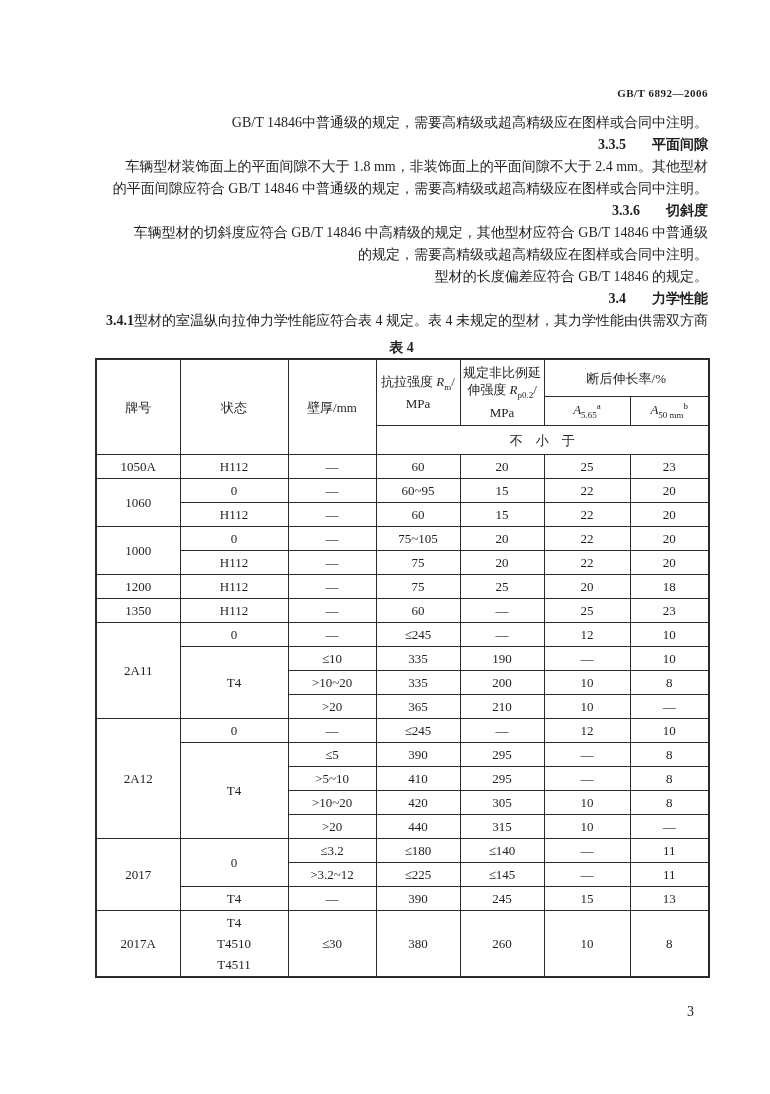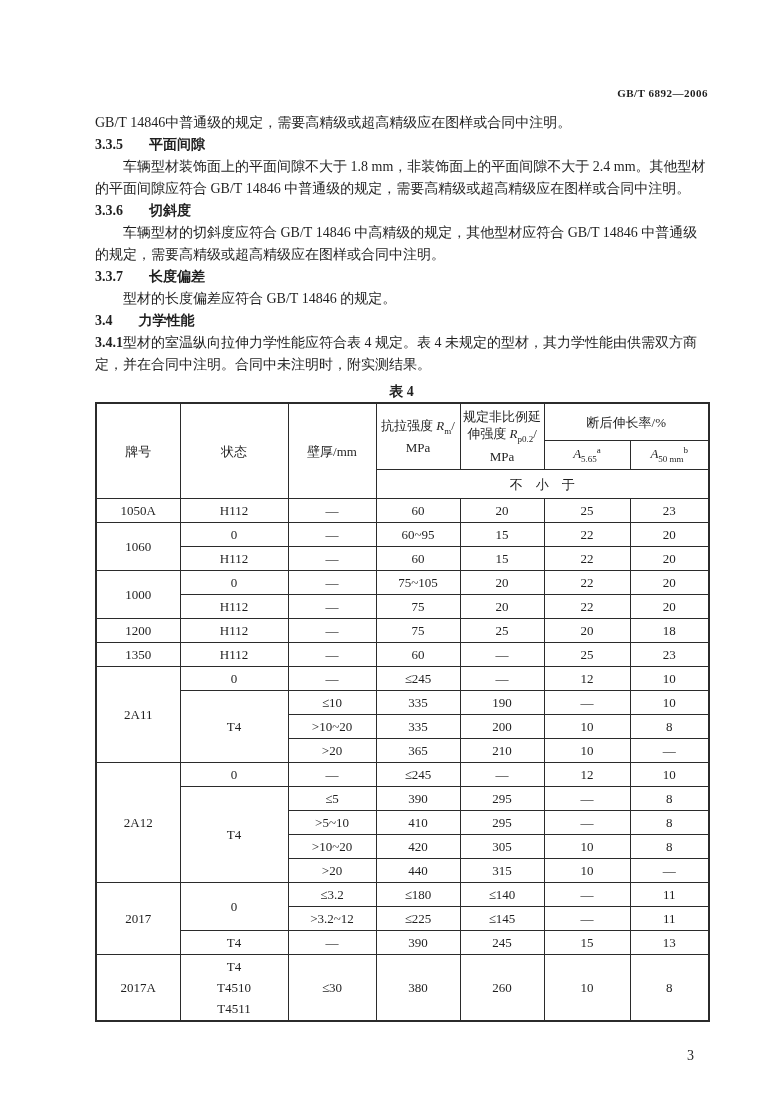"GB/T 14846中普通级的规定，需要高精级或超高精级应在图样或合同中注明。" .line { text-align: none -> right }
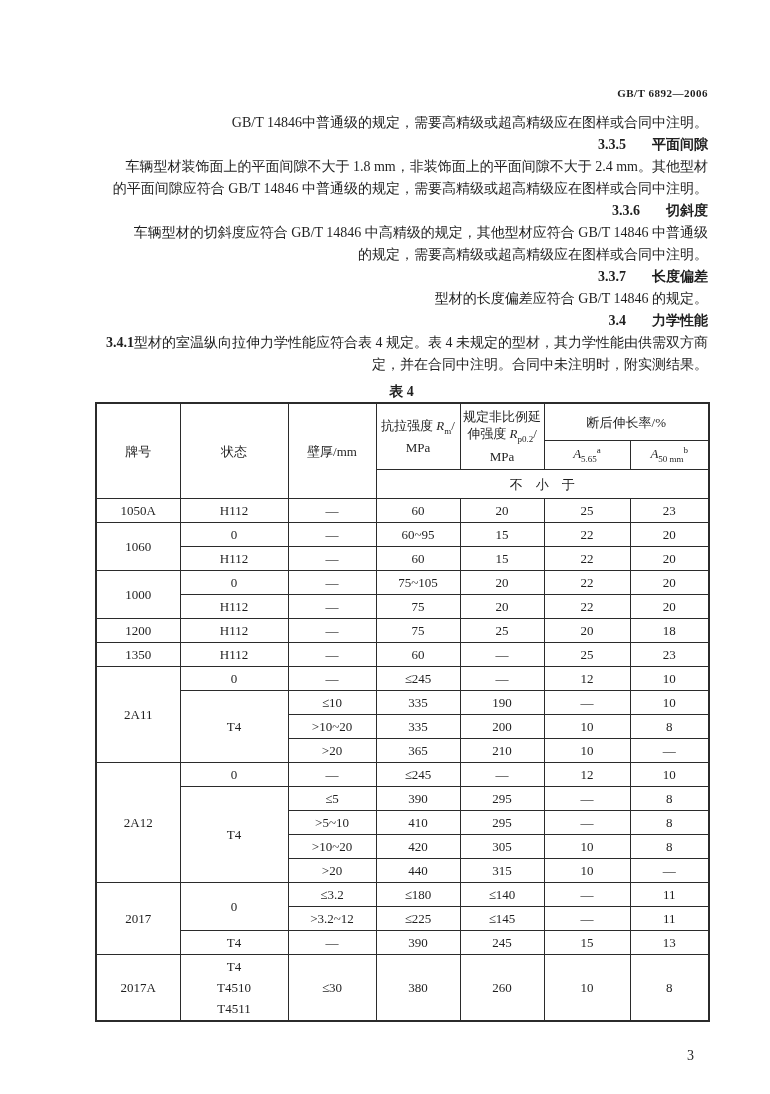"3.3.7 长度偏差" div.line { html: <div><span>3.3.7</span><span>长度偏差</span></div> -> none }
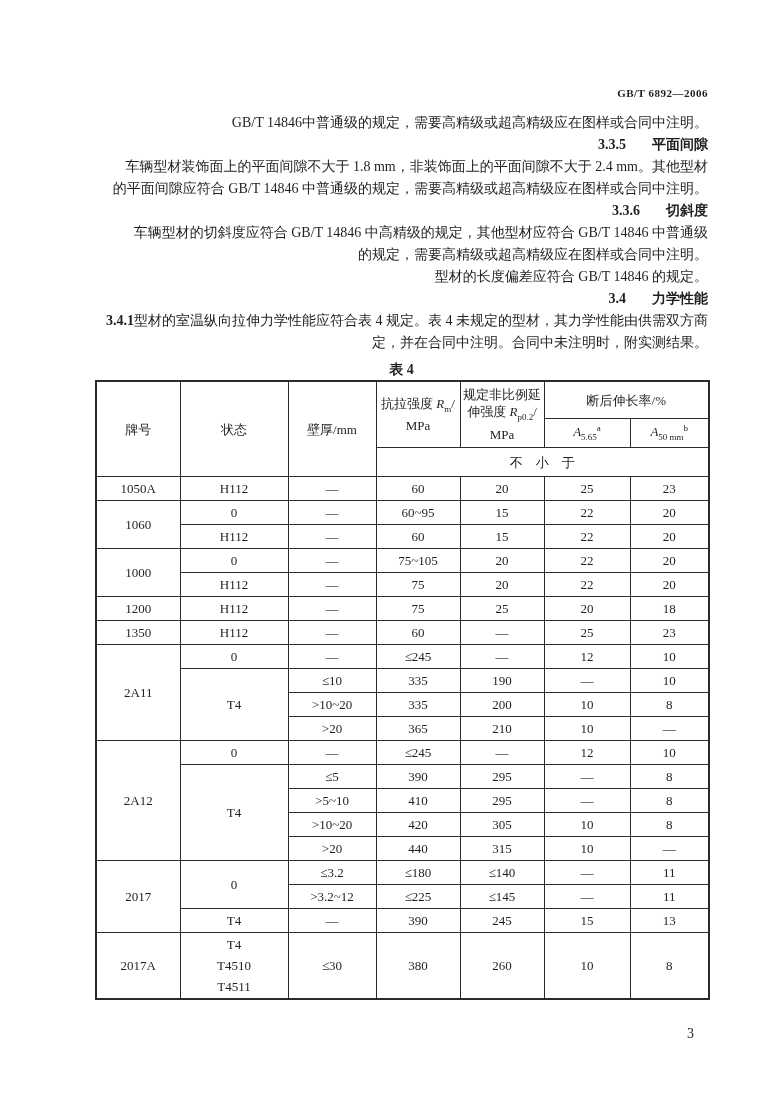"定，并在合同中注明。合同中未注明时，附实测结果。" div.line { html: <div>定，并在合同中注明。合同中未注明时，附实测结果。</div> -> none }
